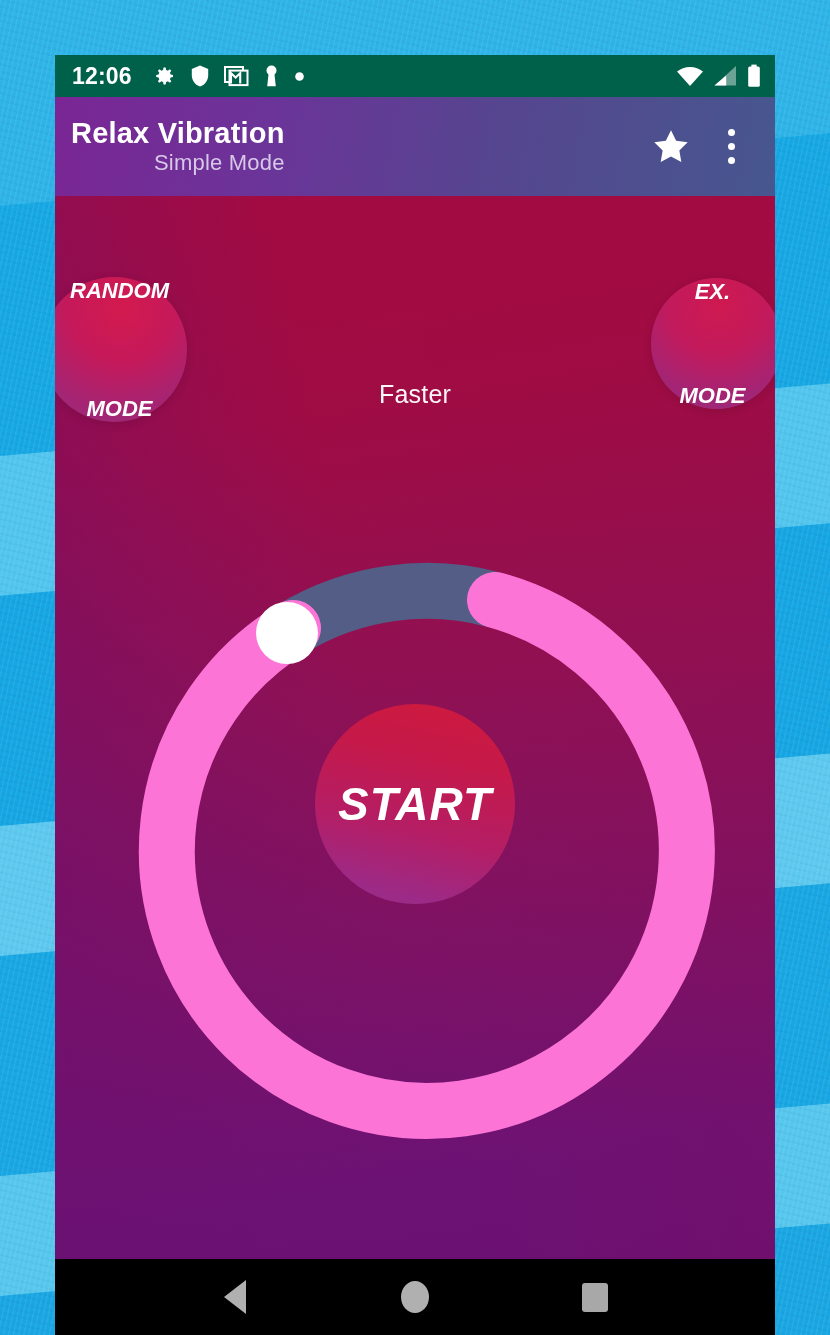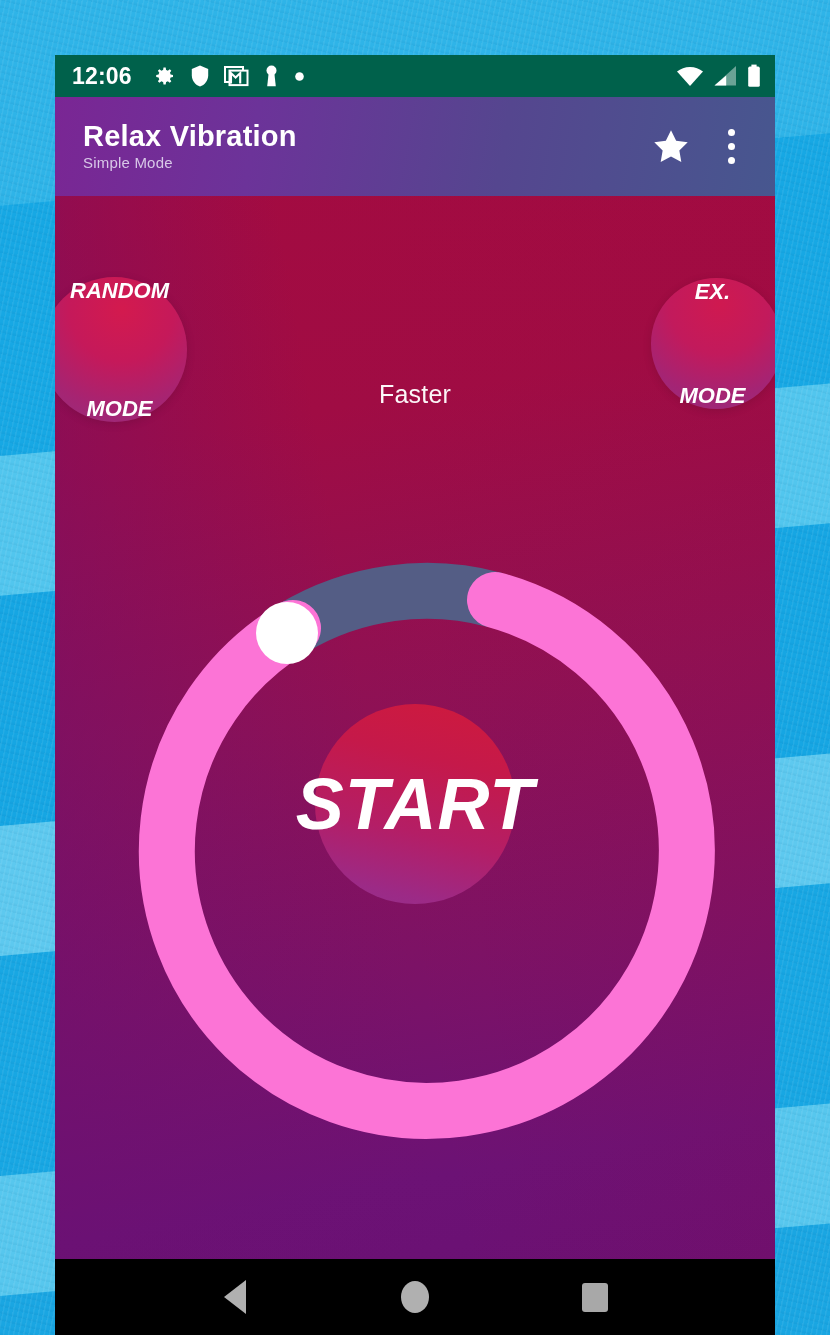"Relax Vibration" #appbar { padding: 0 22px 0 28px -> 0 22px 0 16px }
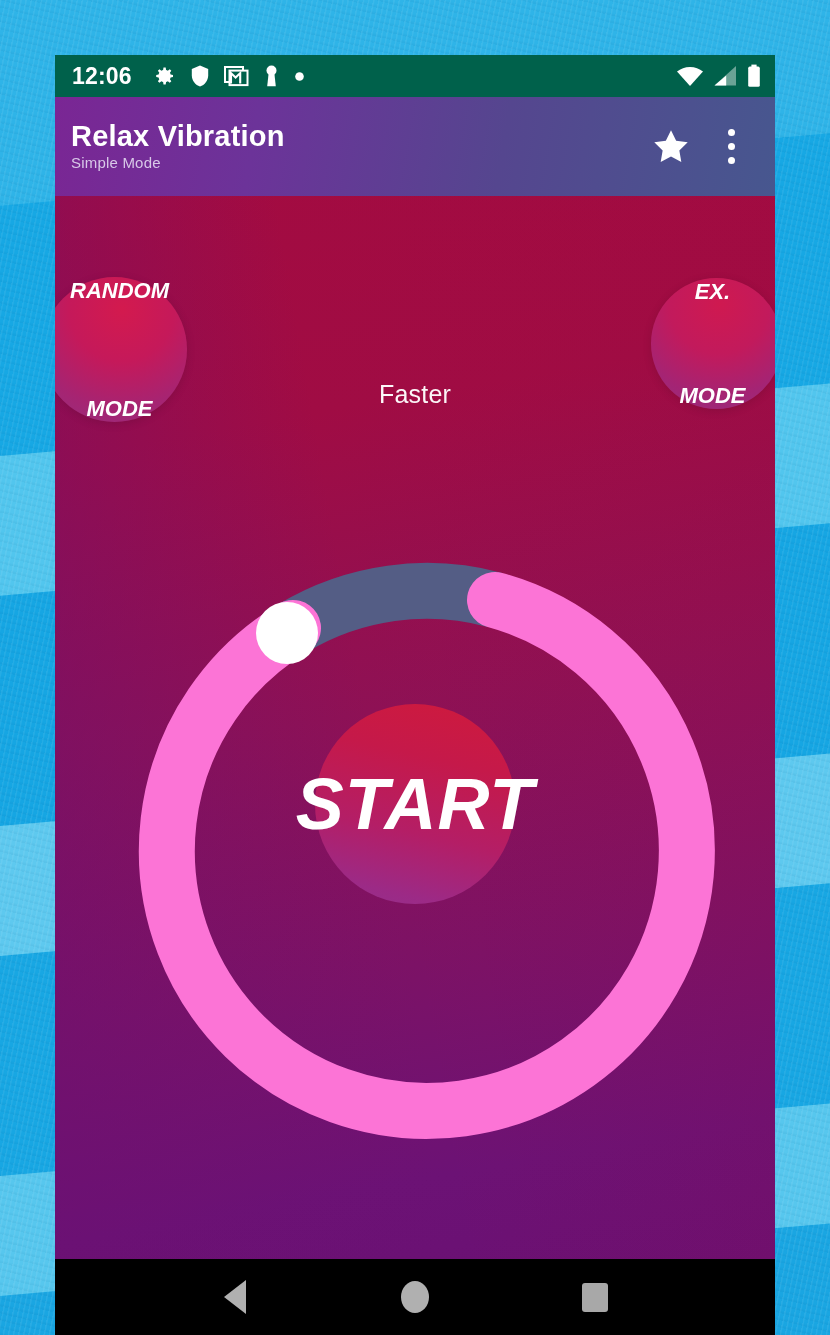"Simple Mode" #app-subtitle { font-size: 15px -> 22px; text-align: none -> right }
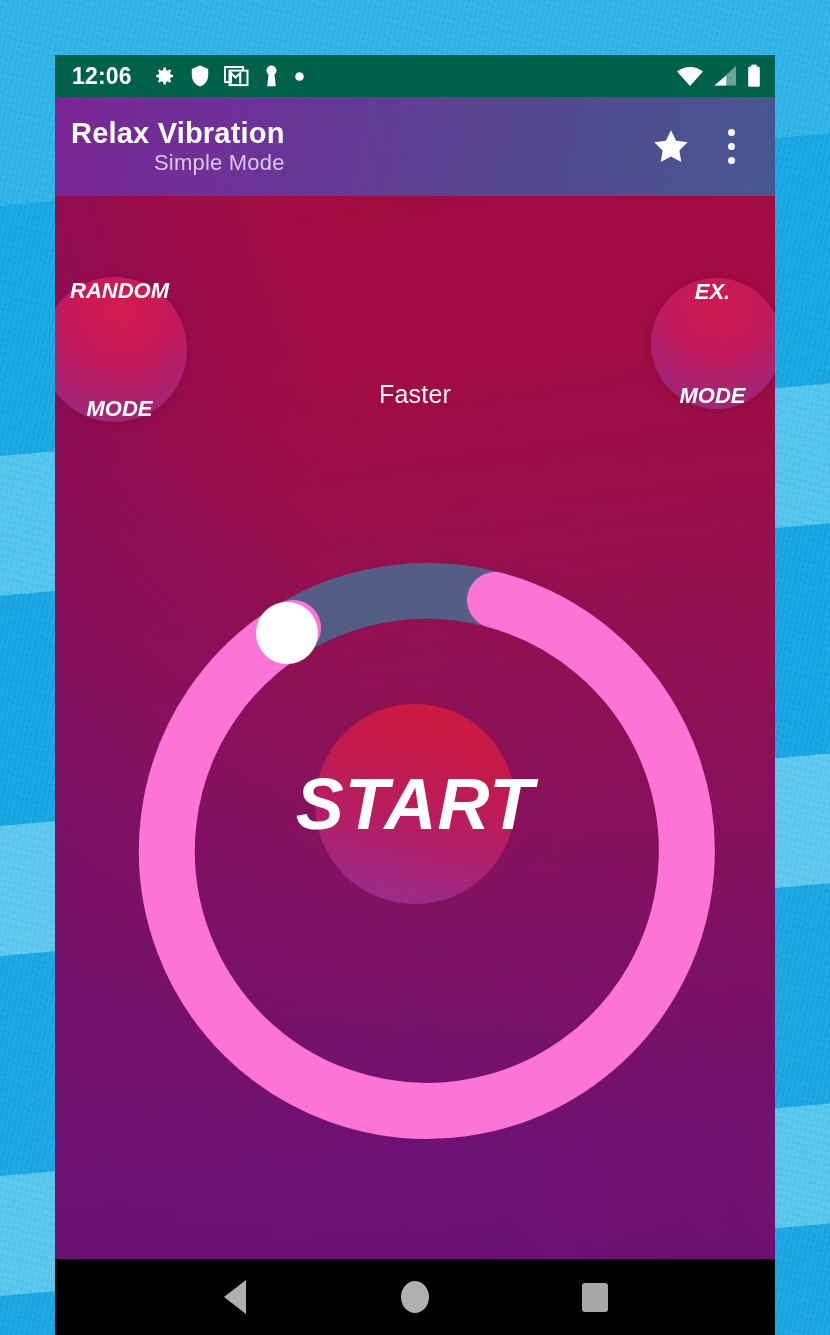"START" #start-label { font-size: 72px -> 46px }
